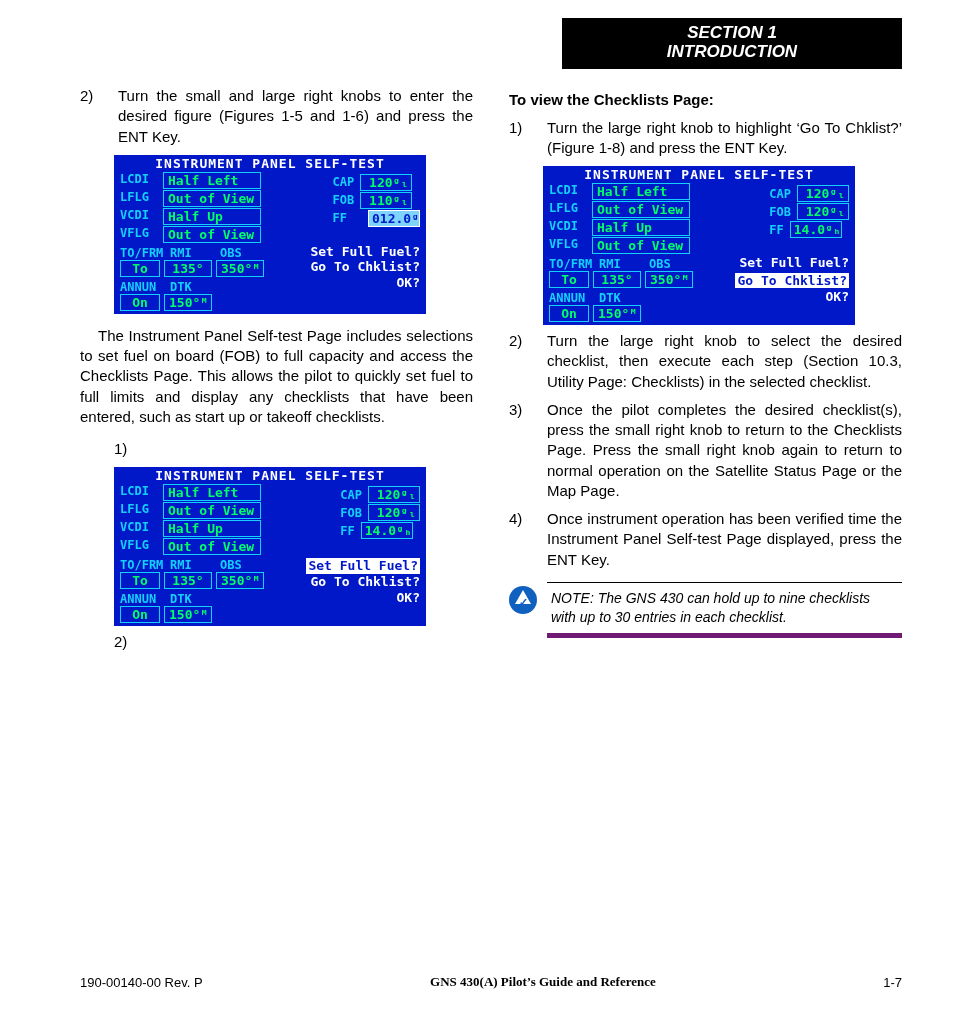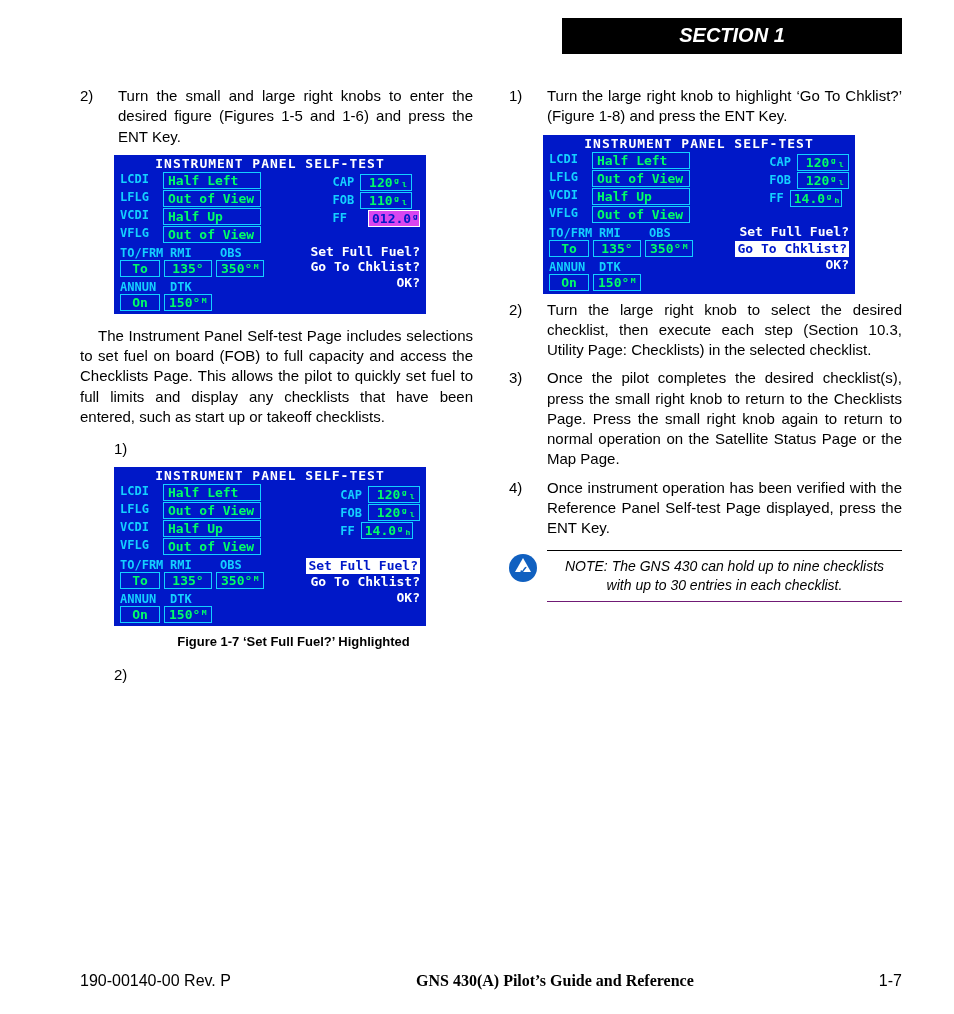"SECTION 1" .header-bar { font-size: 20px -> 17px }
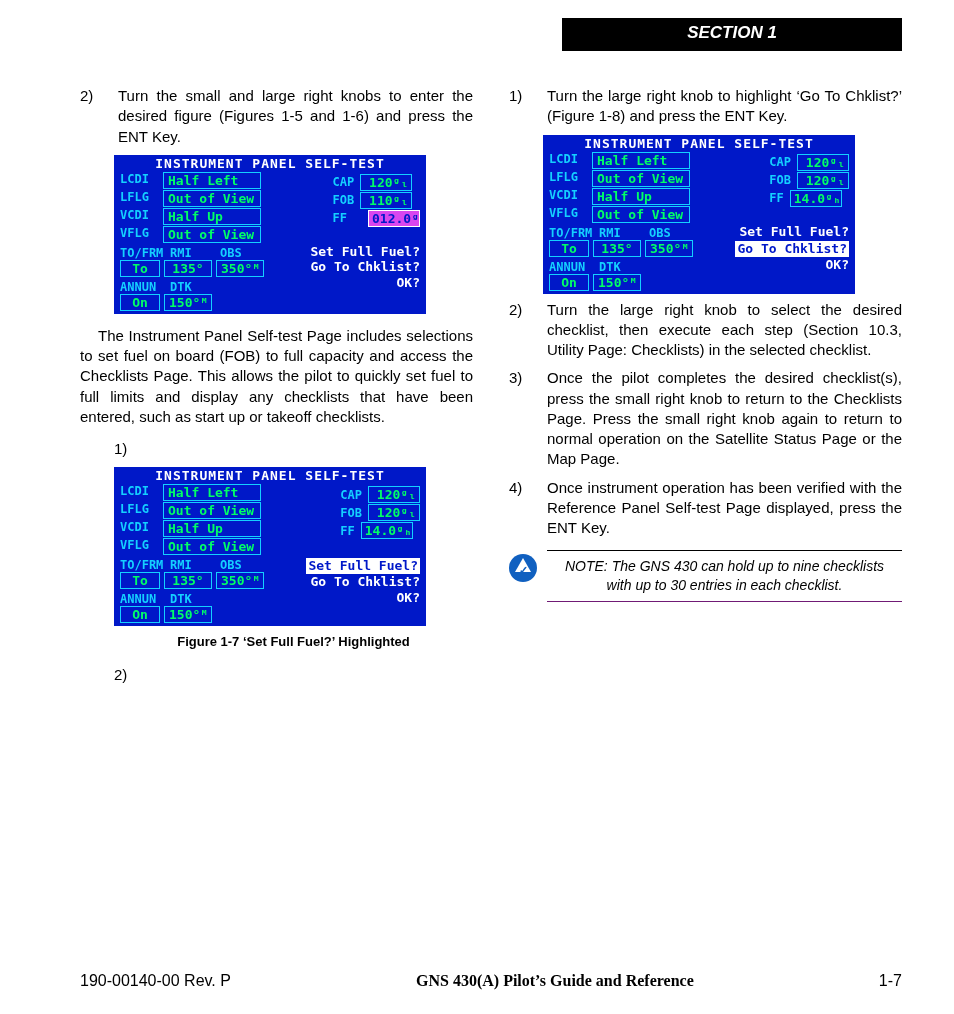"INTRODUCTION" div { html: none -> <div>INTRODUCTION</div> }
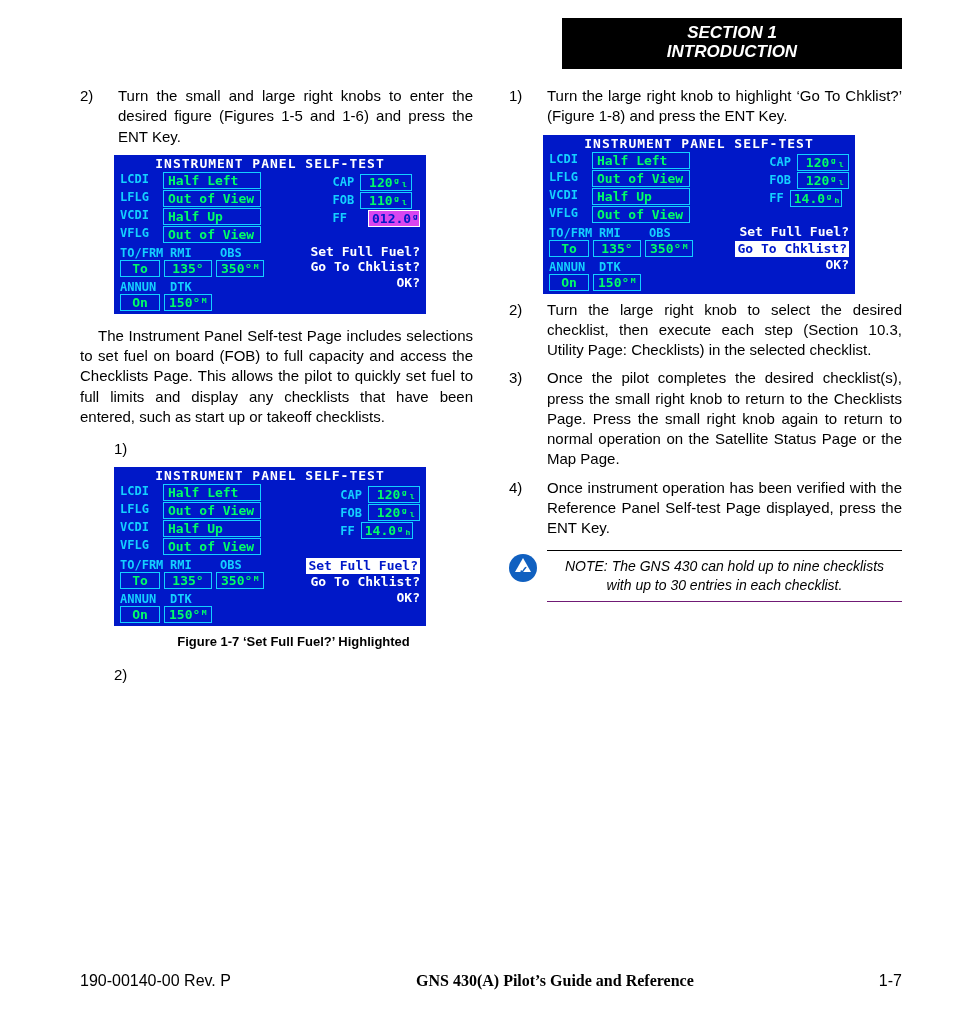"To view the Checklists Page:" div.subhead { html: none -> <div>To view the Checklists Page:</div> }
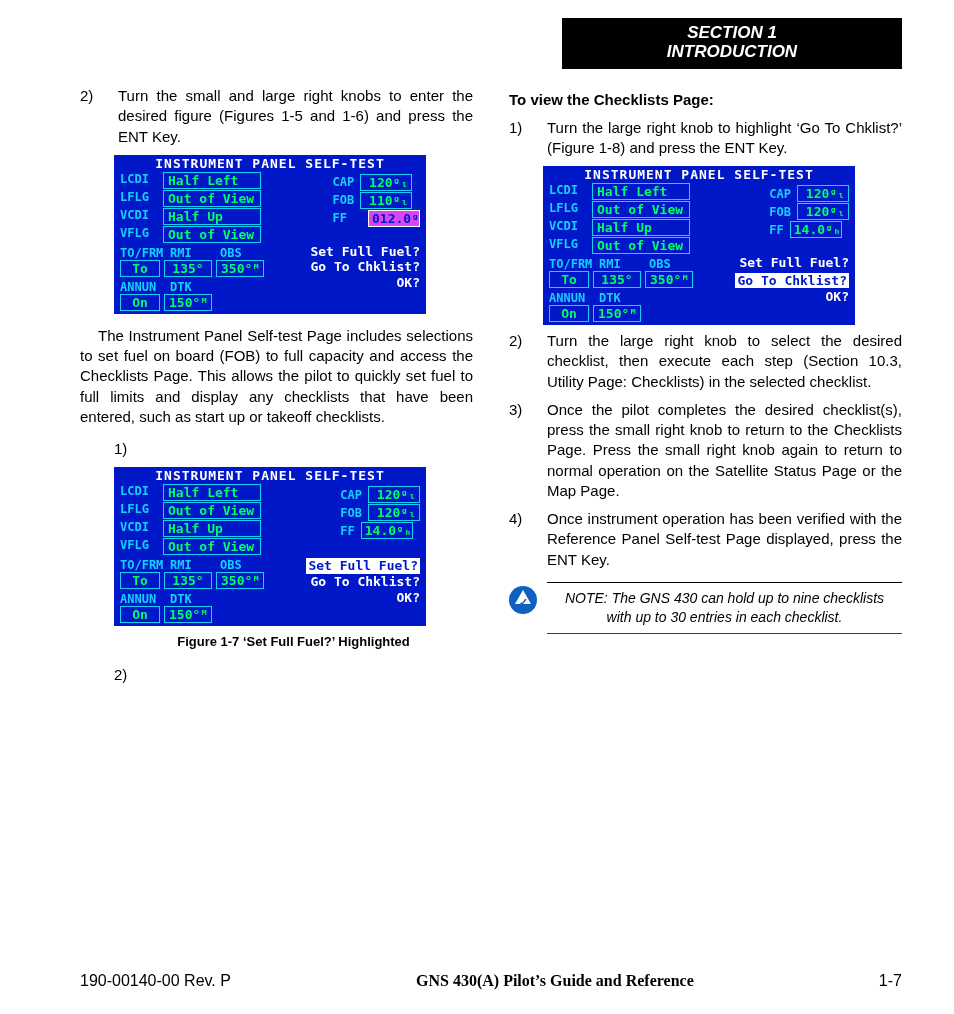"012.0ᵍₕ" .rnum.inv { background: #d946ef -> #7dd3fc }
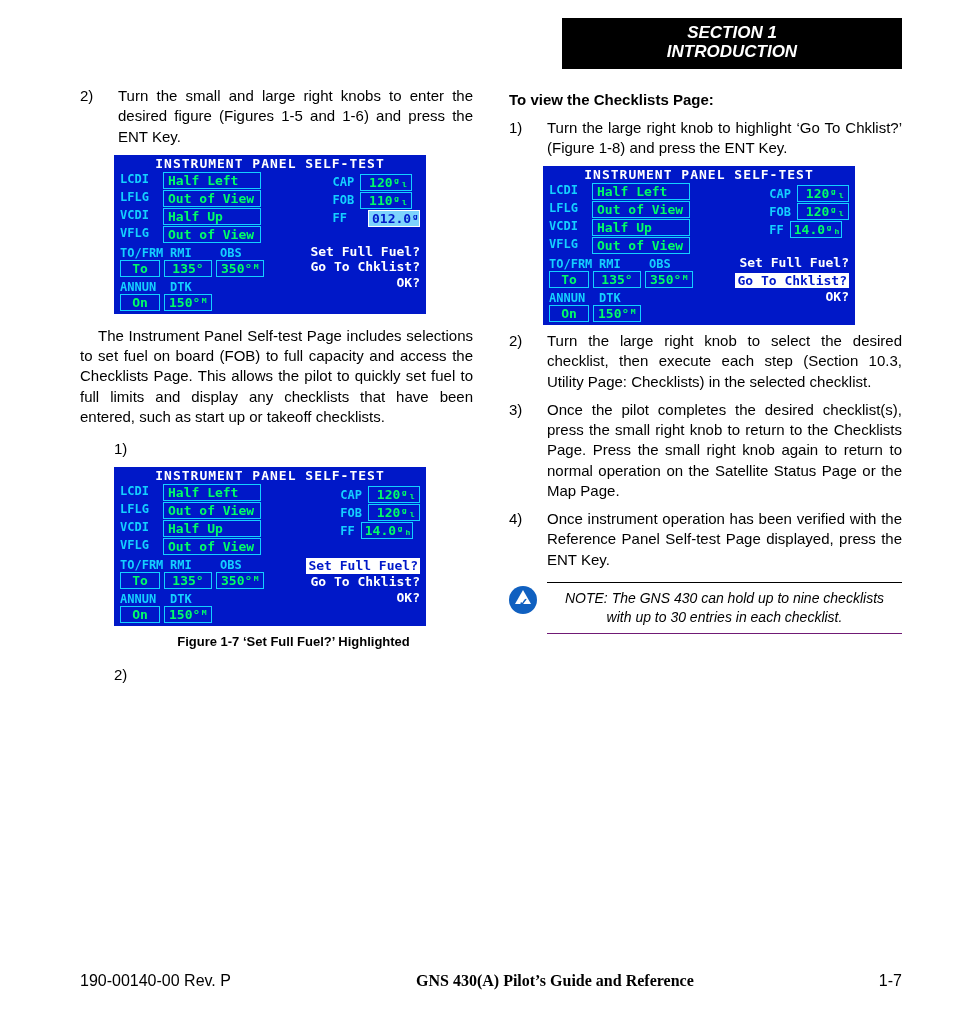"Once instrument operation has been" span { text: with the Reference -> time the Instrument }
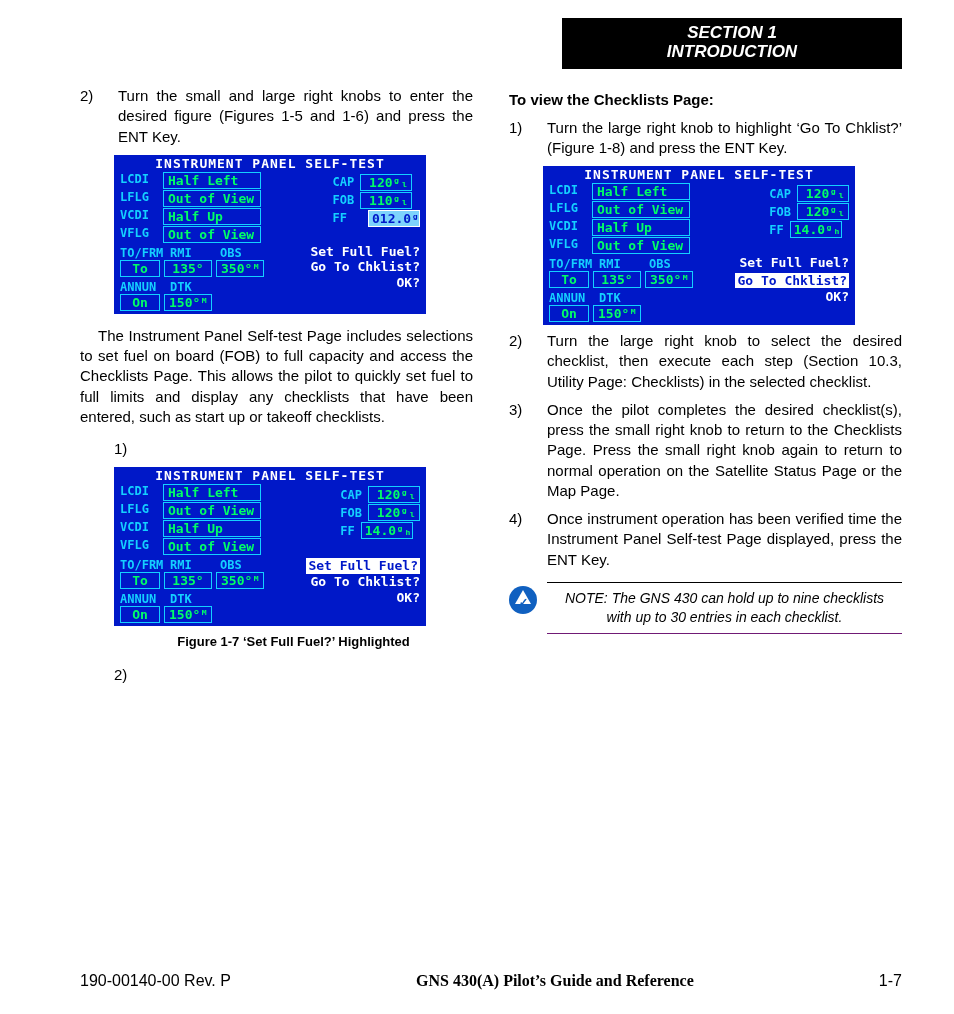"NOTE: The GNS 430 can" .note-box { border-bottom: 1px solid #701a75 -> 5px solid #701a75; text-align: center -> none }
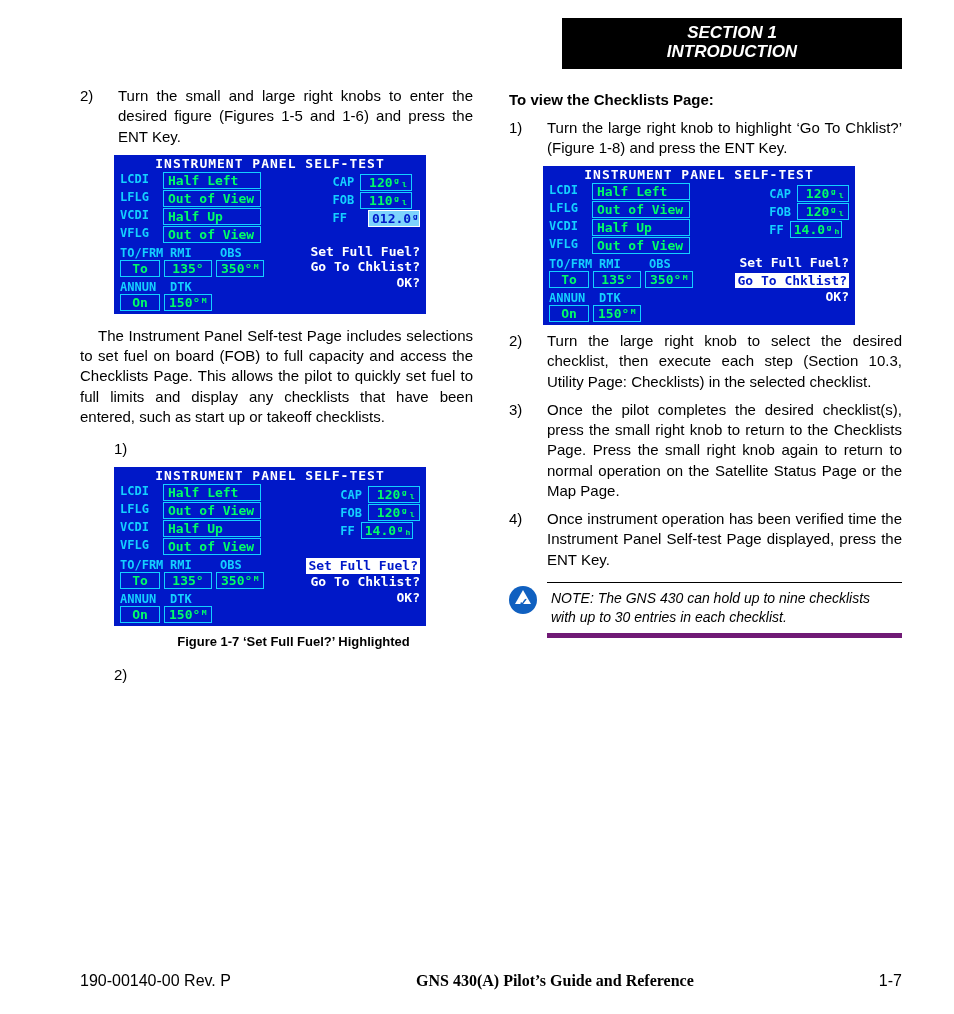"Figure 1-7 ‘Set Full Fuel?’" div.caption { html: <div>Figure 1-7 ‘Set Full Fuel?’ Highlighted</div> -> none }
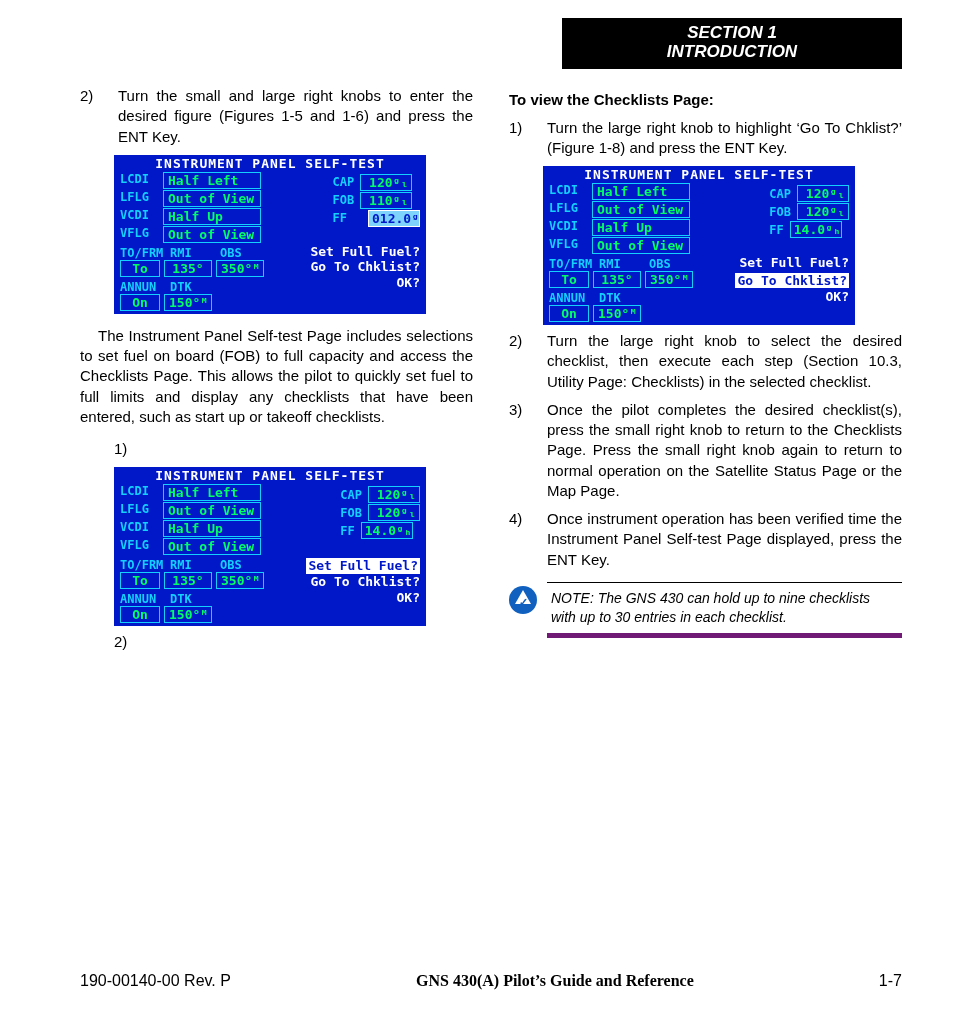"190-00140-00 Rev. P" .footer { align-items: flex-start -> center; font-size: 16px -> 13px }
